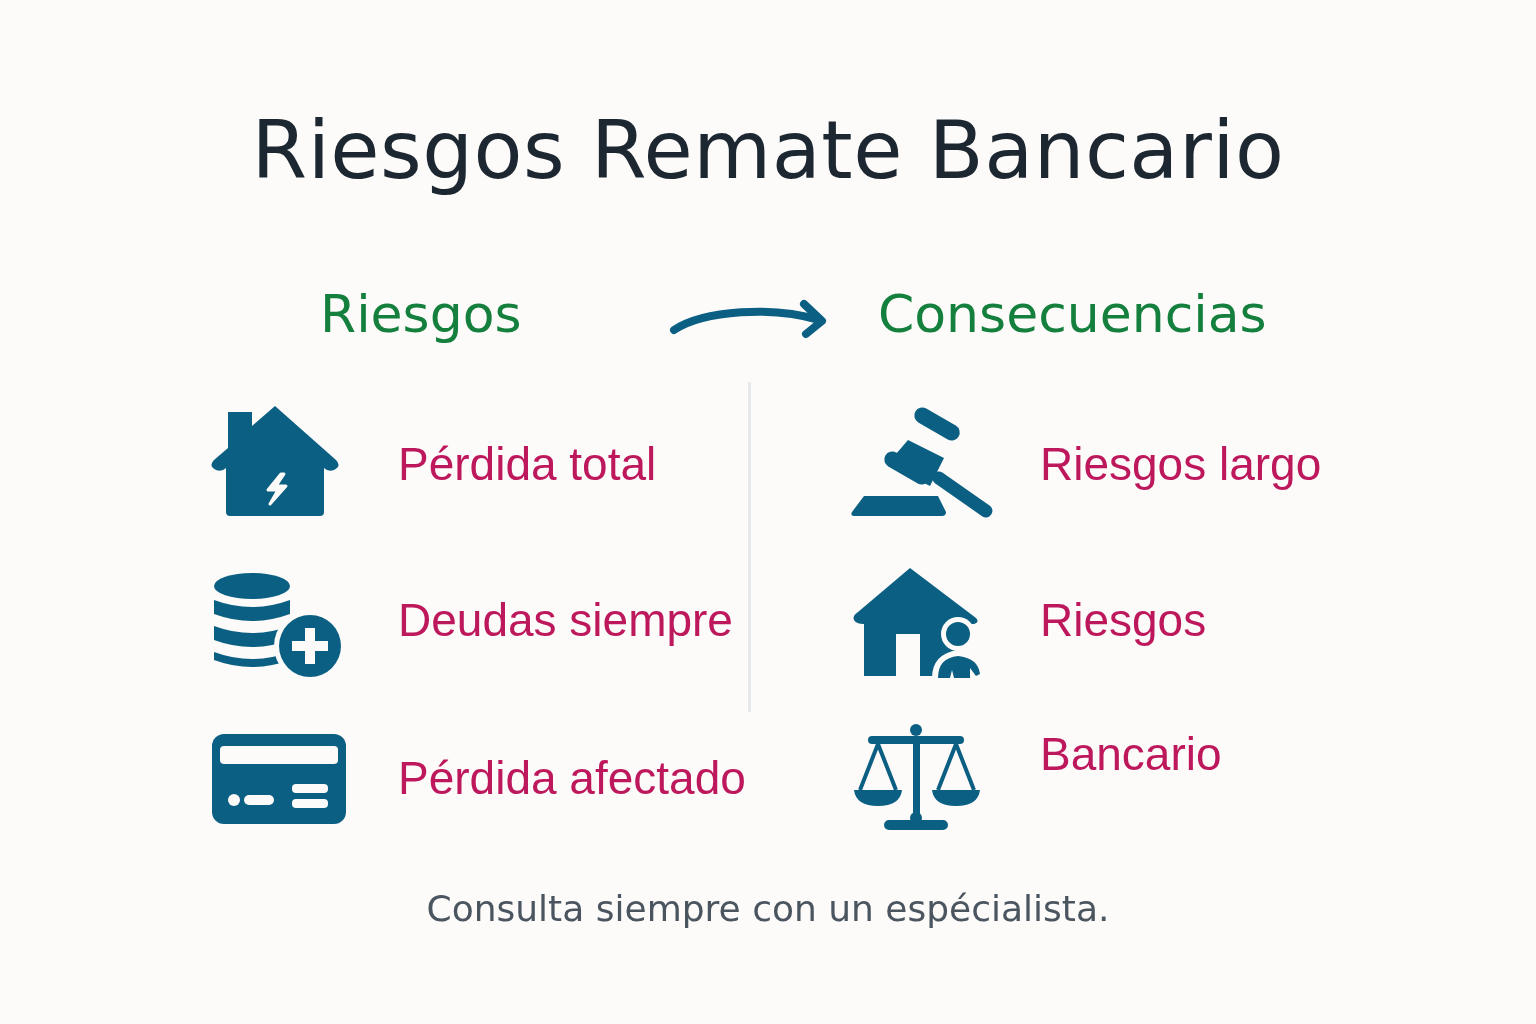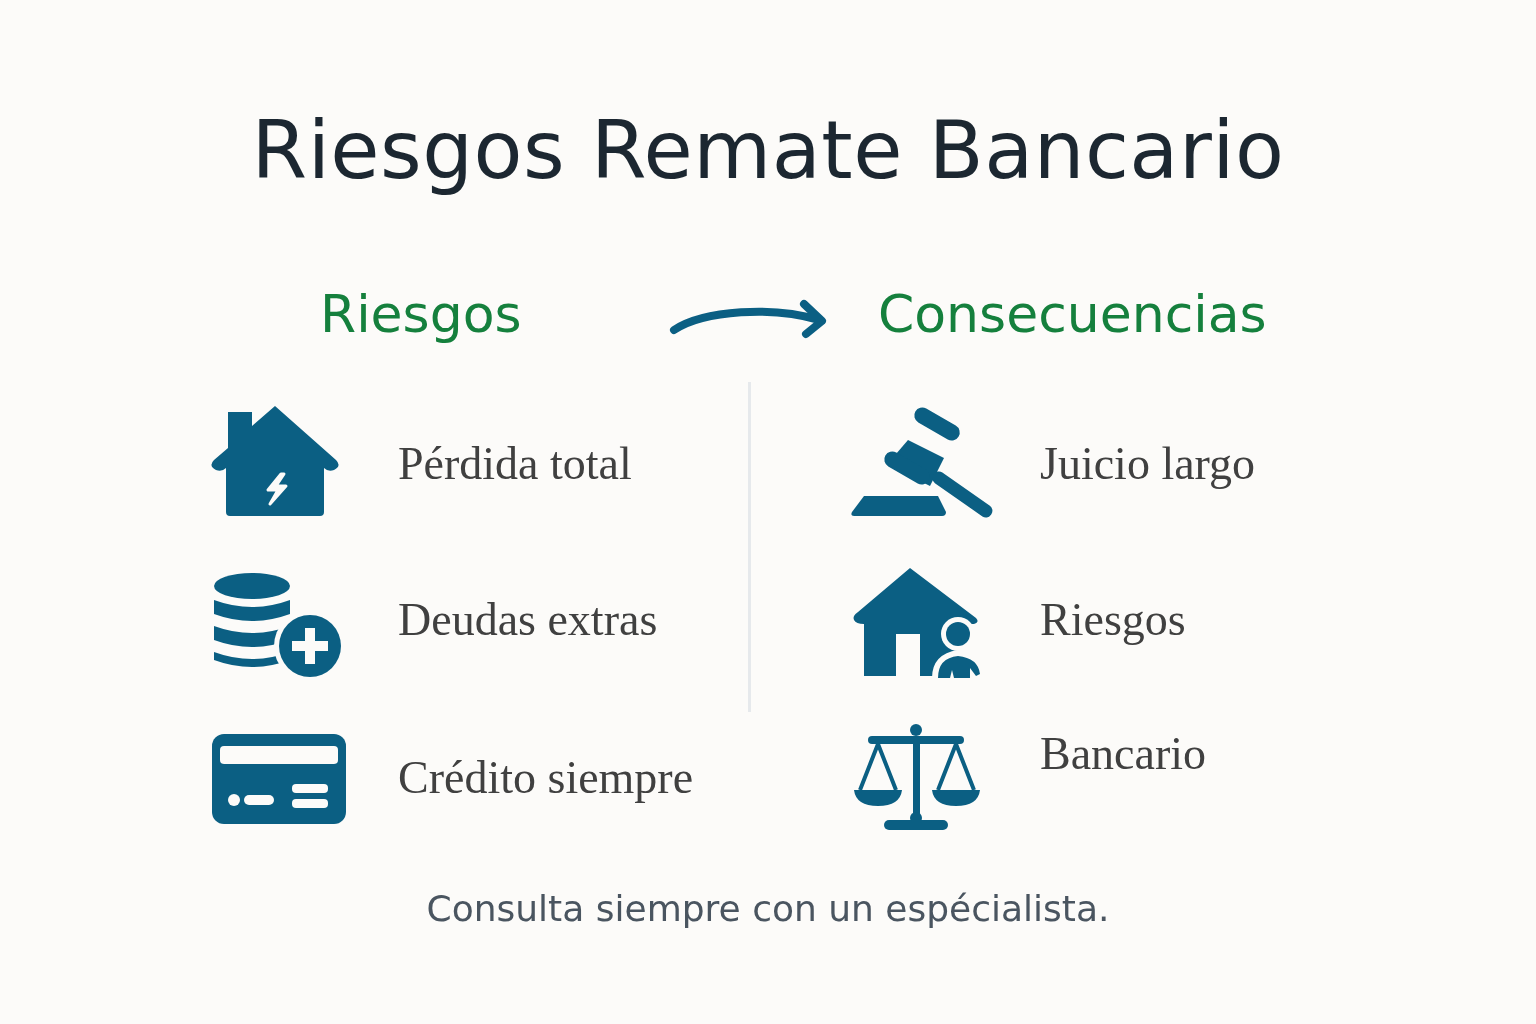"Pérdida total" .label { color: #404040 -> #be185d; font-family: Liberation Serif, serif -> Liberation Sans, sans-serif }
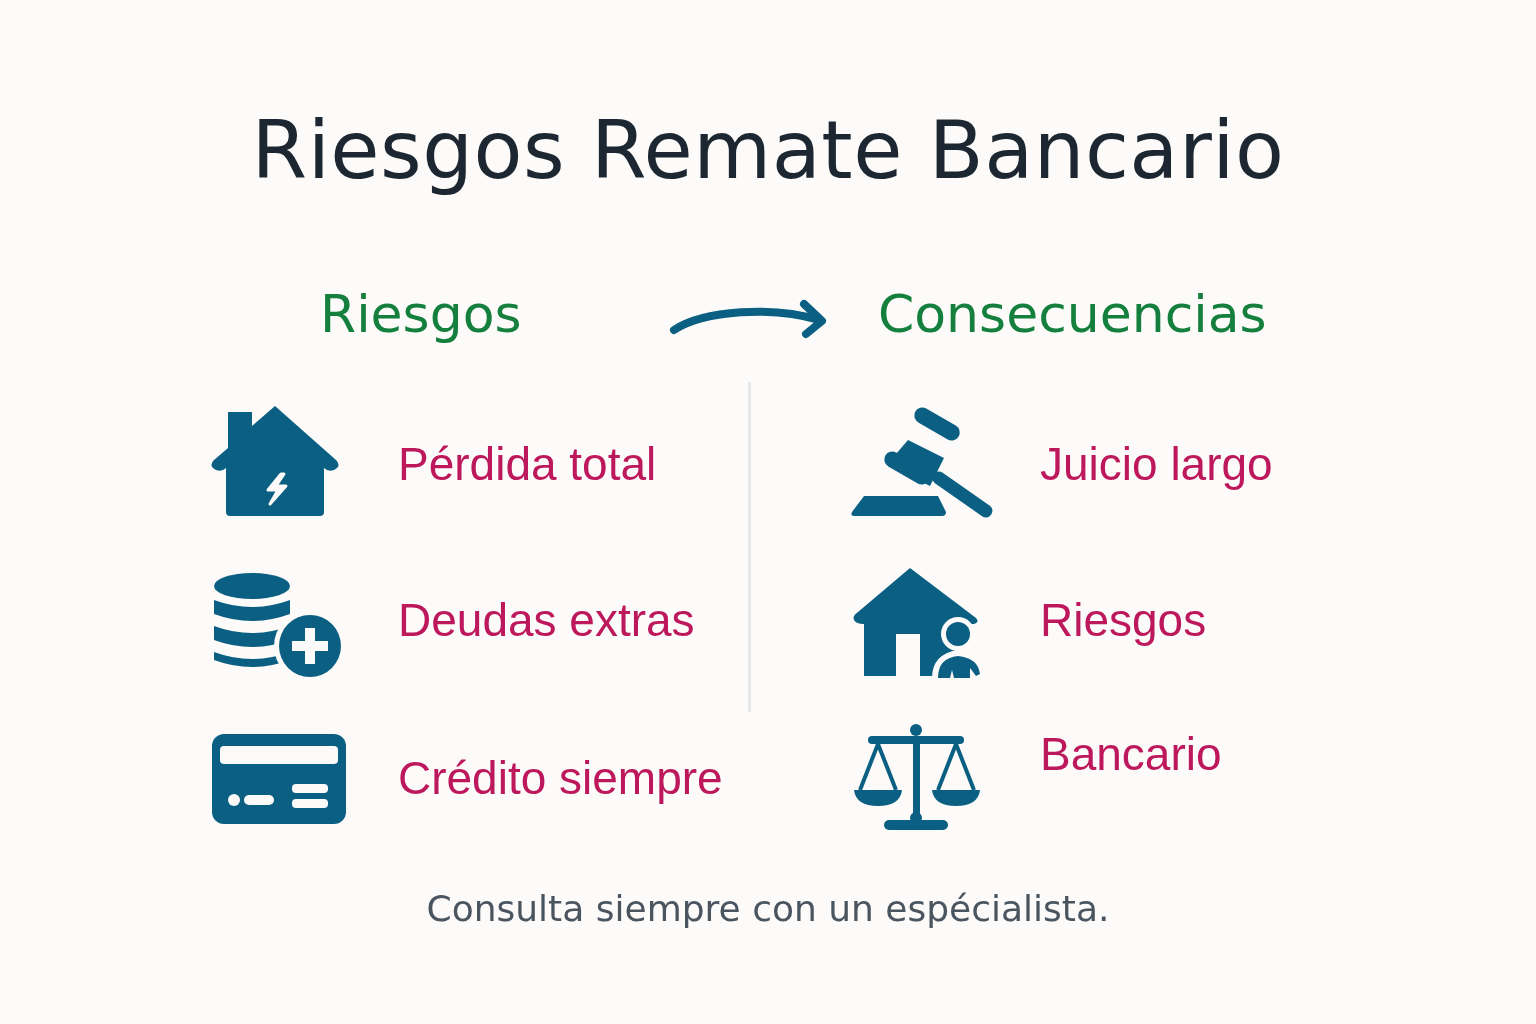"Juicio largo" div.label { text: Juicio -> Riesgos }
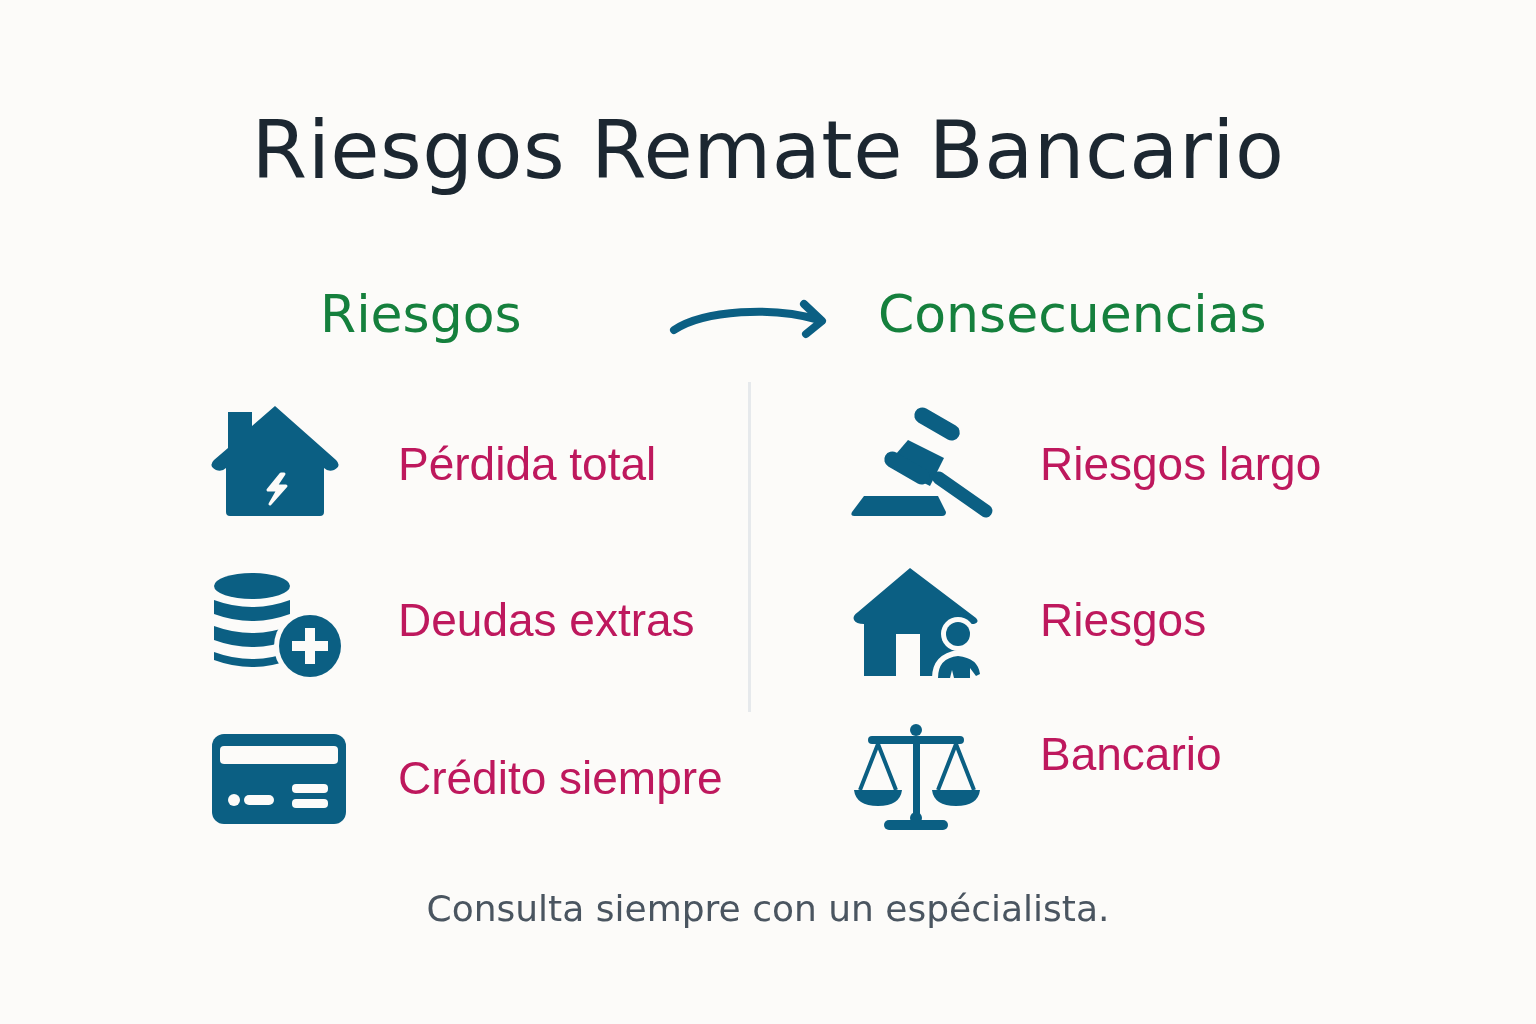"Deudas extras" div.label { text: extras -> siempre }
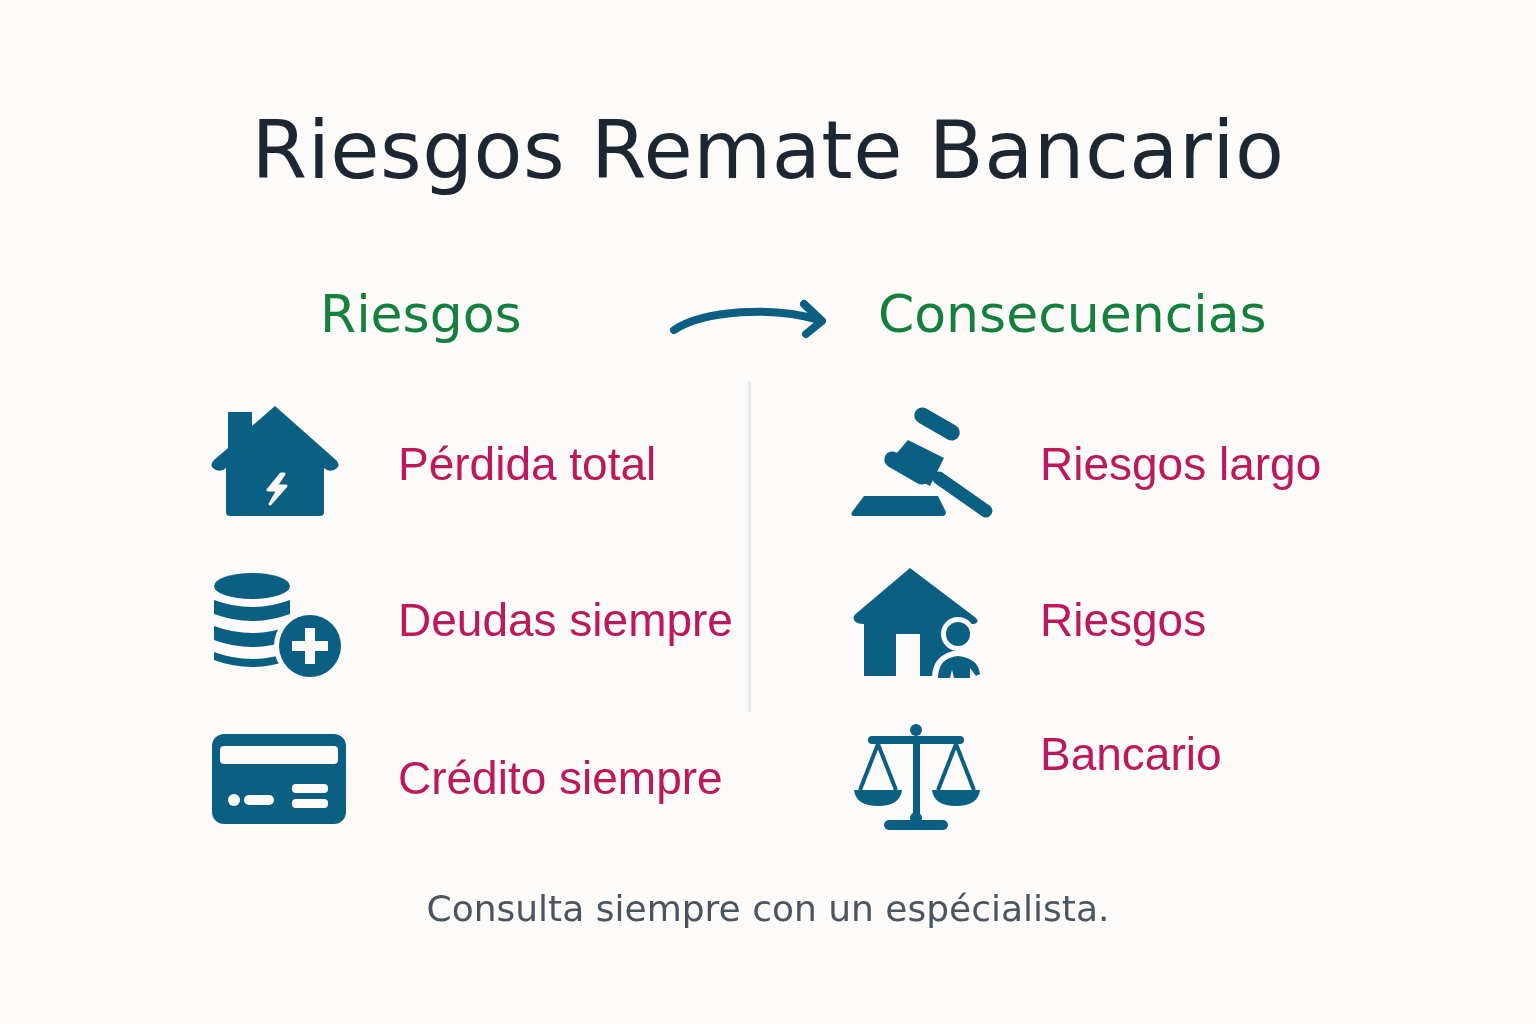"Crédito siempre" div.label { text: Crédito siempre -> Pérdida afectado }
